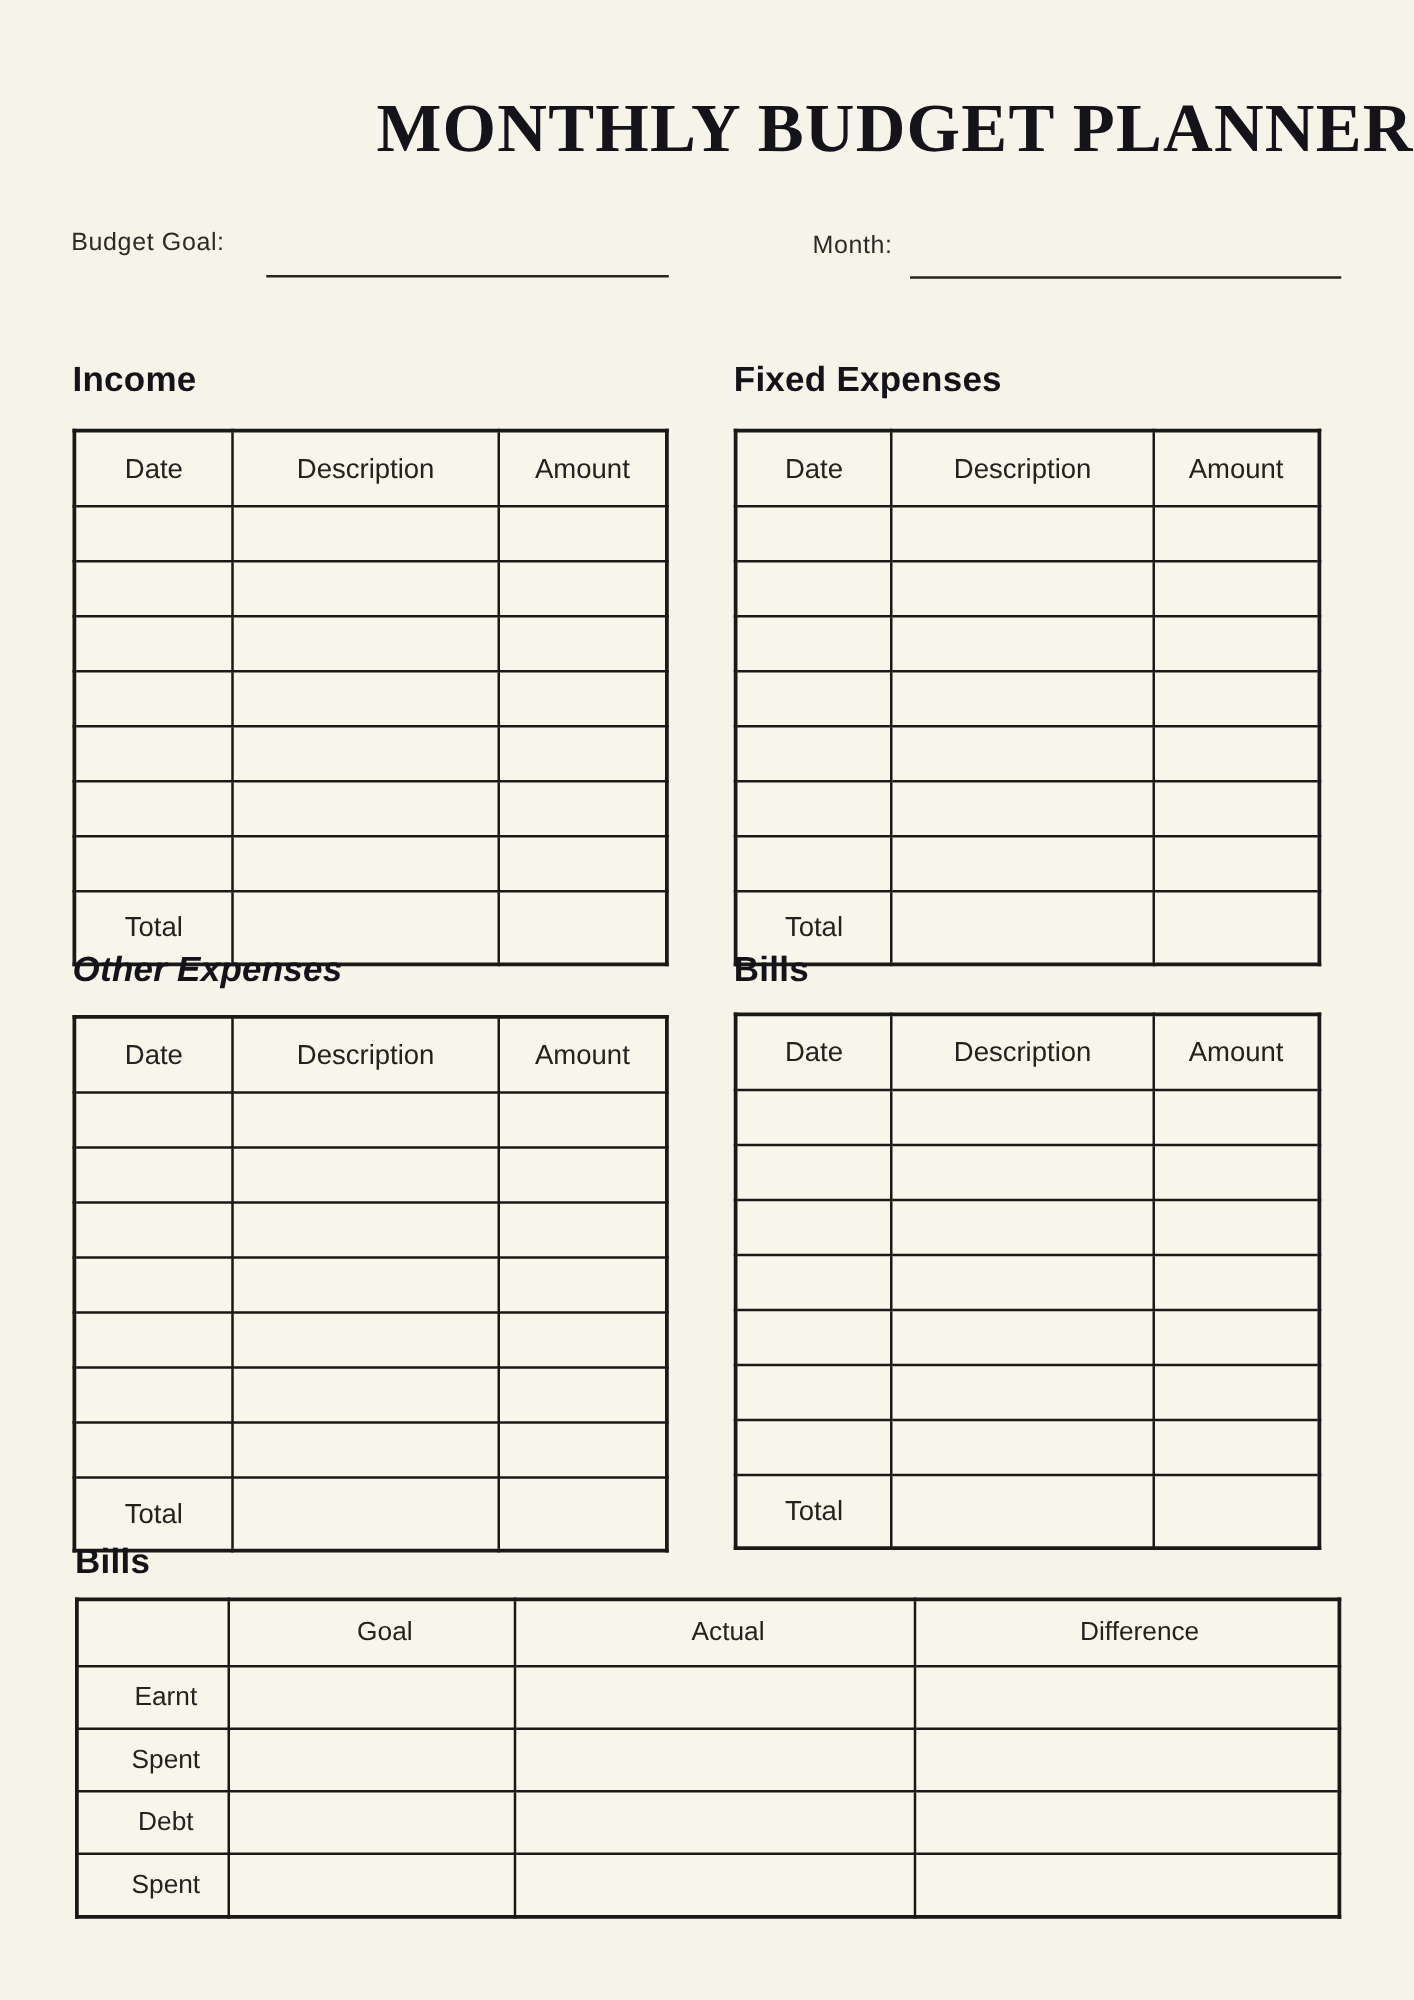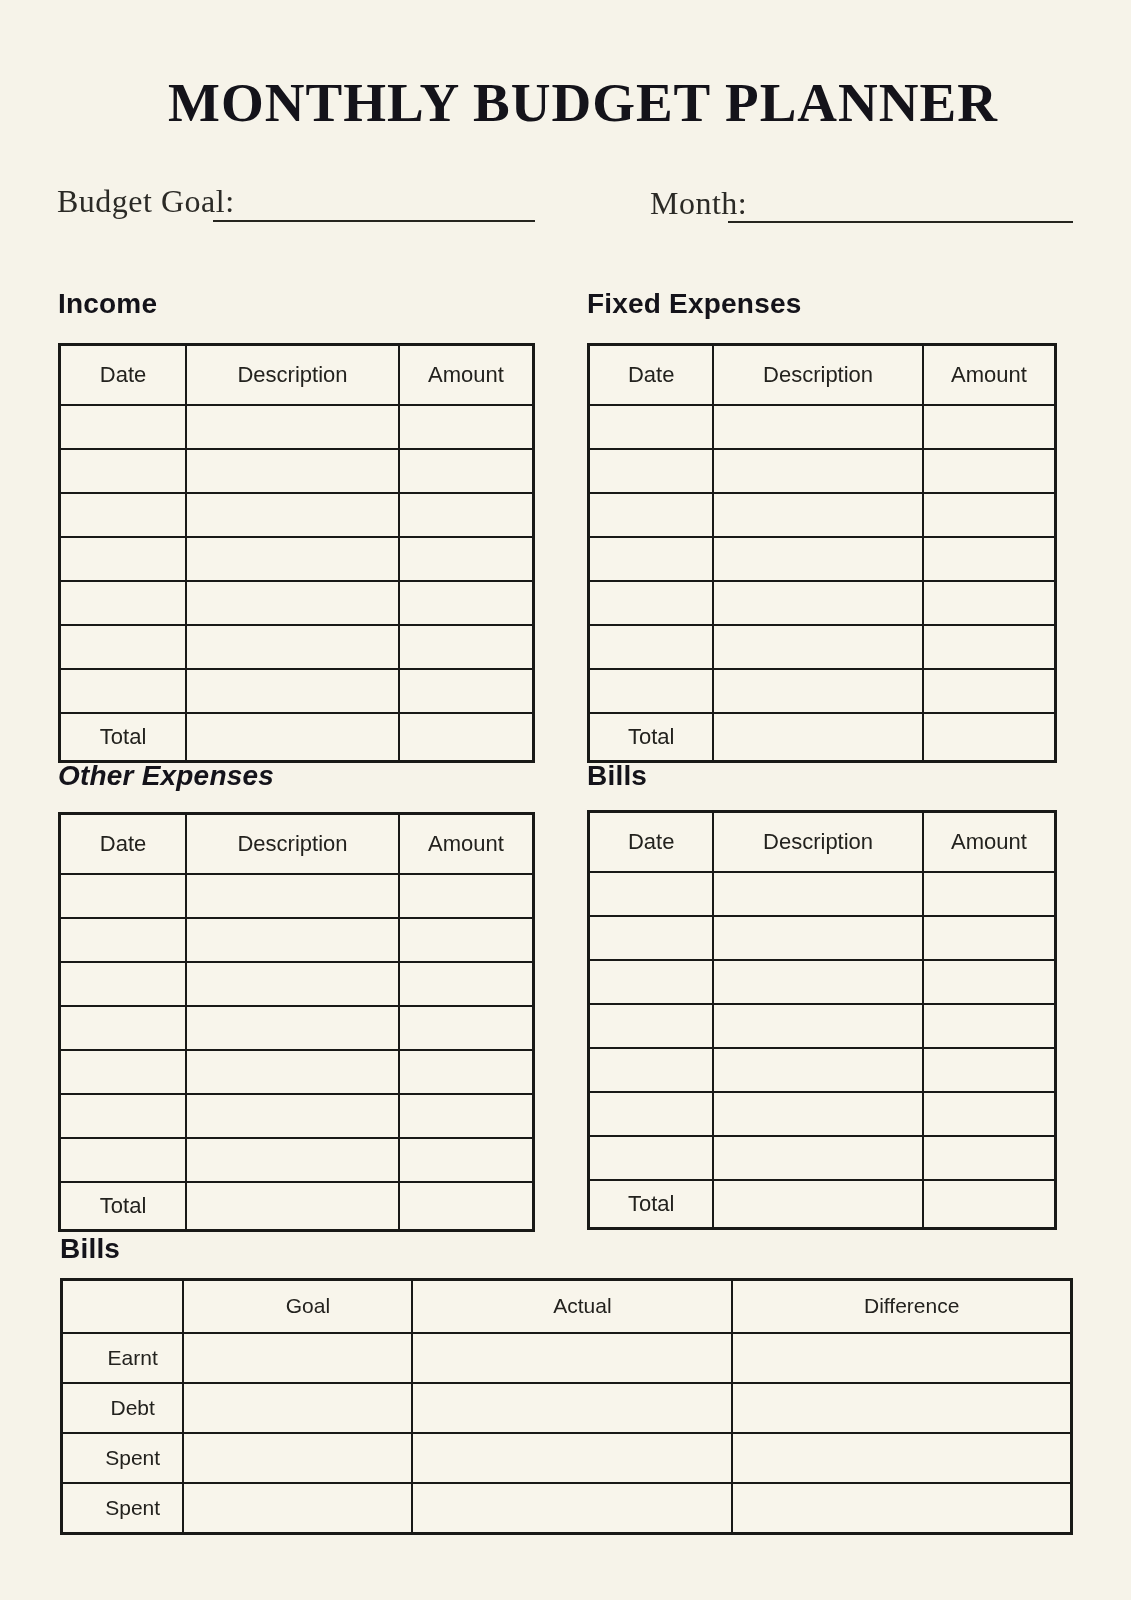"MONTHLY BUDGET PLANNER" .title { text-align: center -> right }
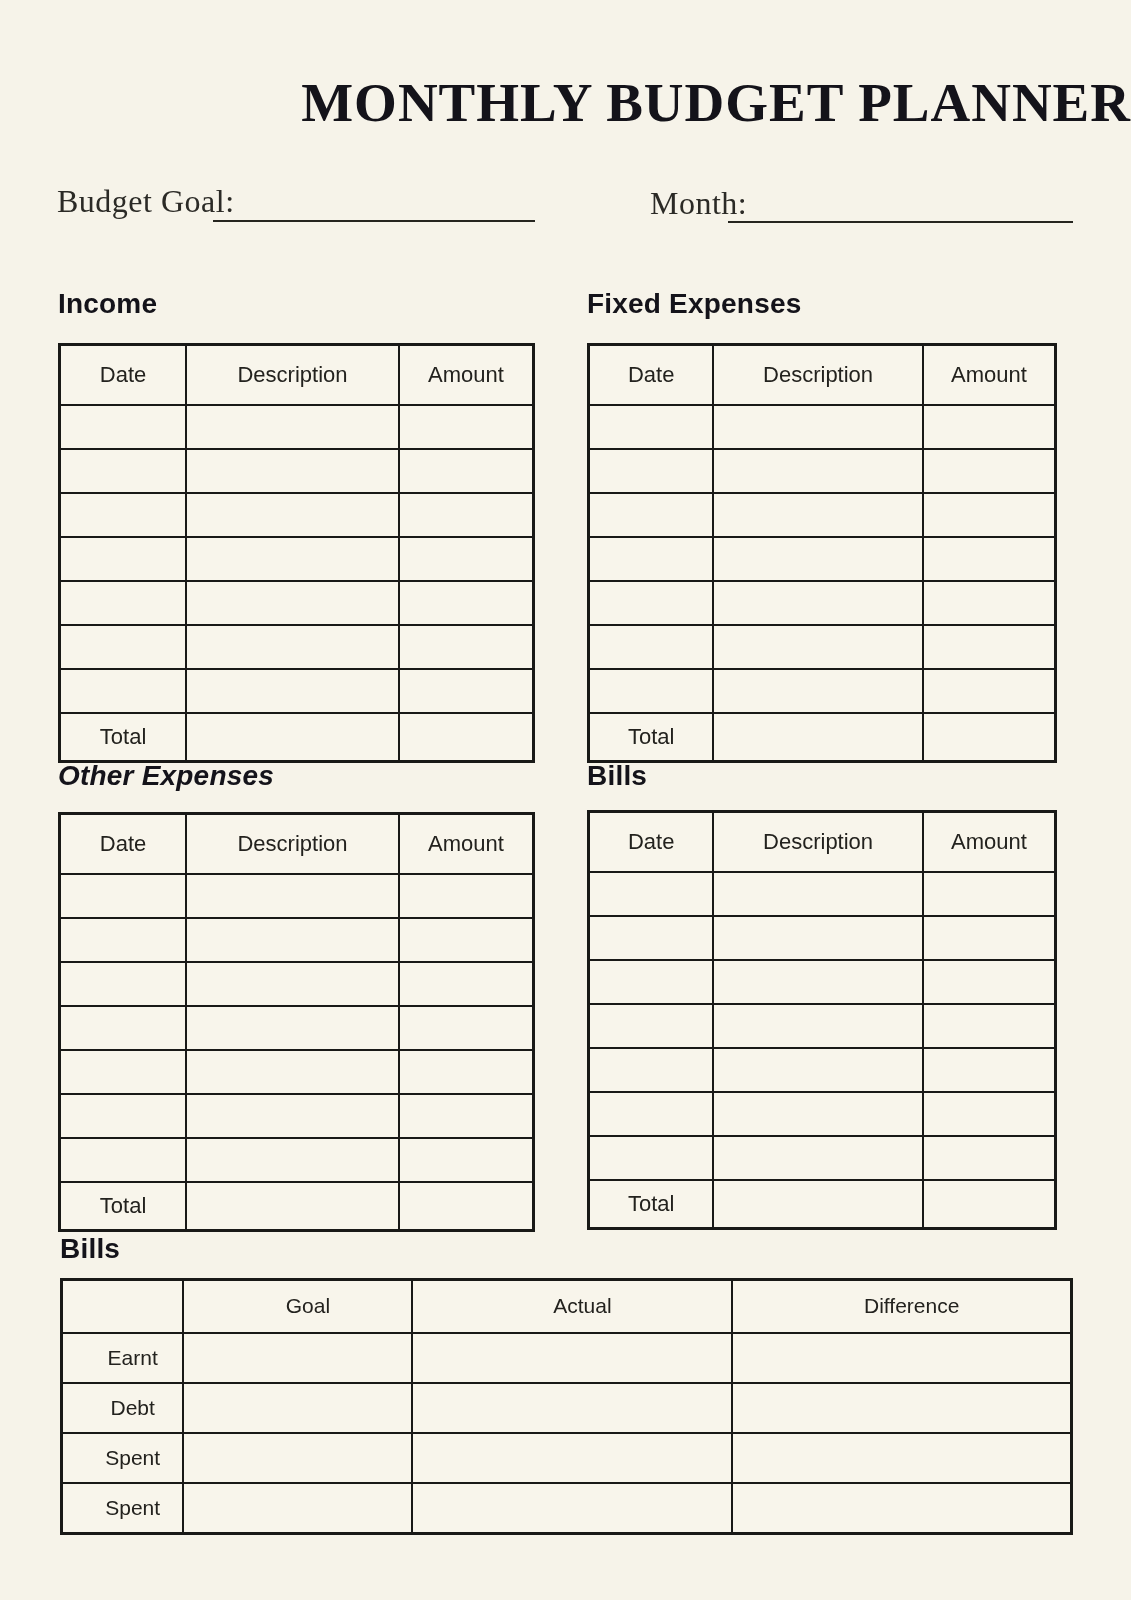"Budget Goal:" .field-label { font-family: Liberation Serif, serif -> none; font-size: 32px -> 20px }
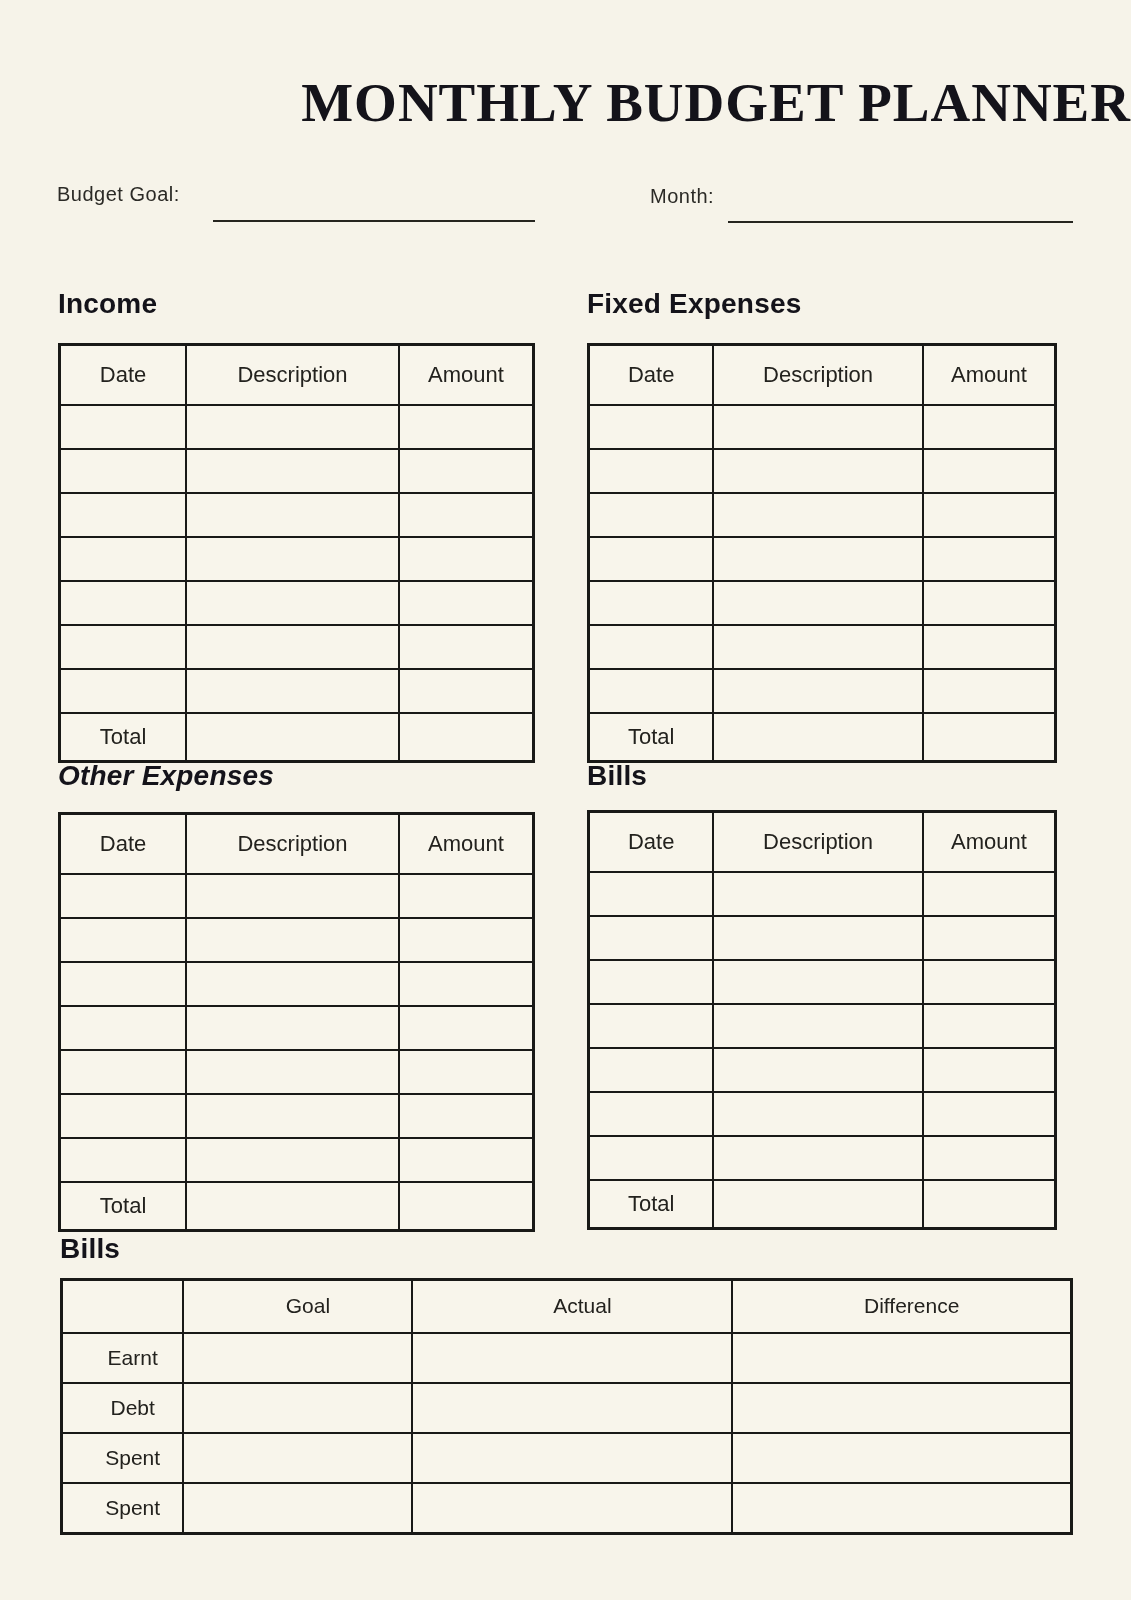"Total" table.ledger tr.total-row { height: 49px -> 59px }
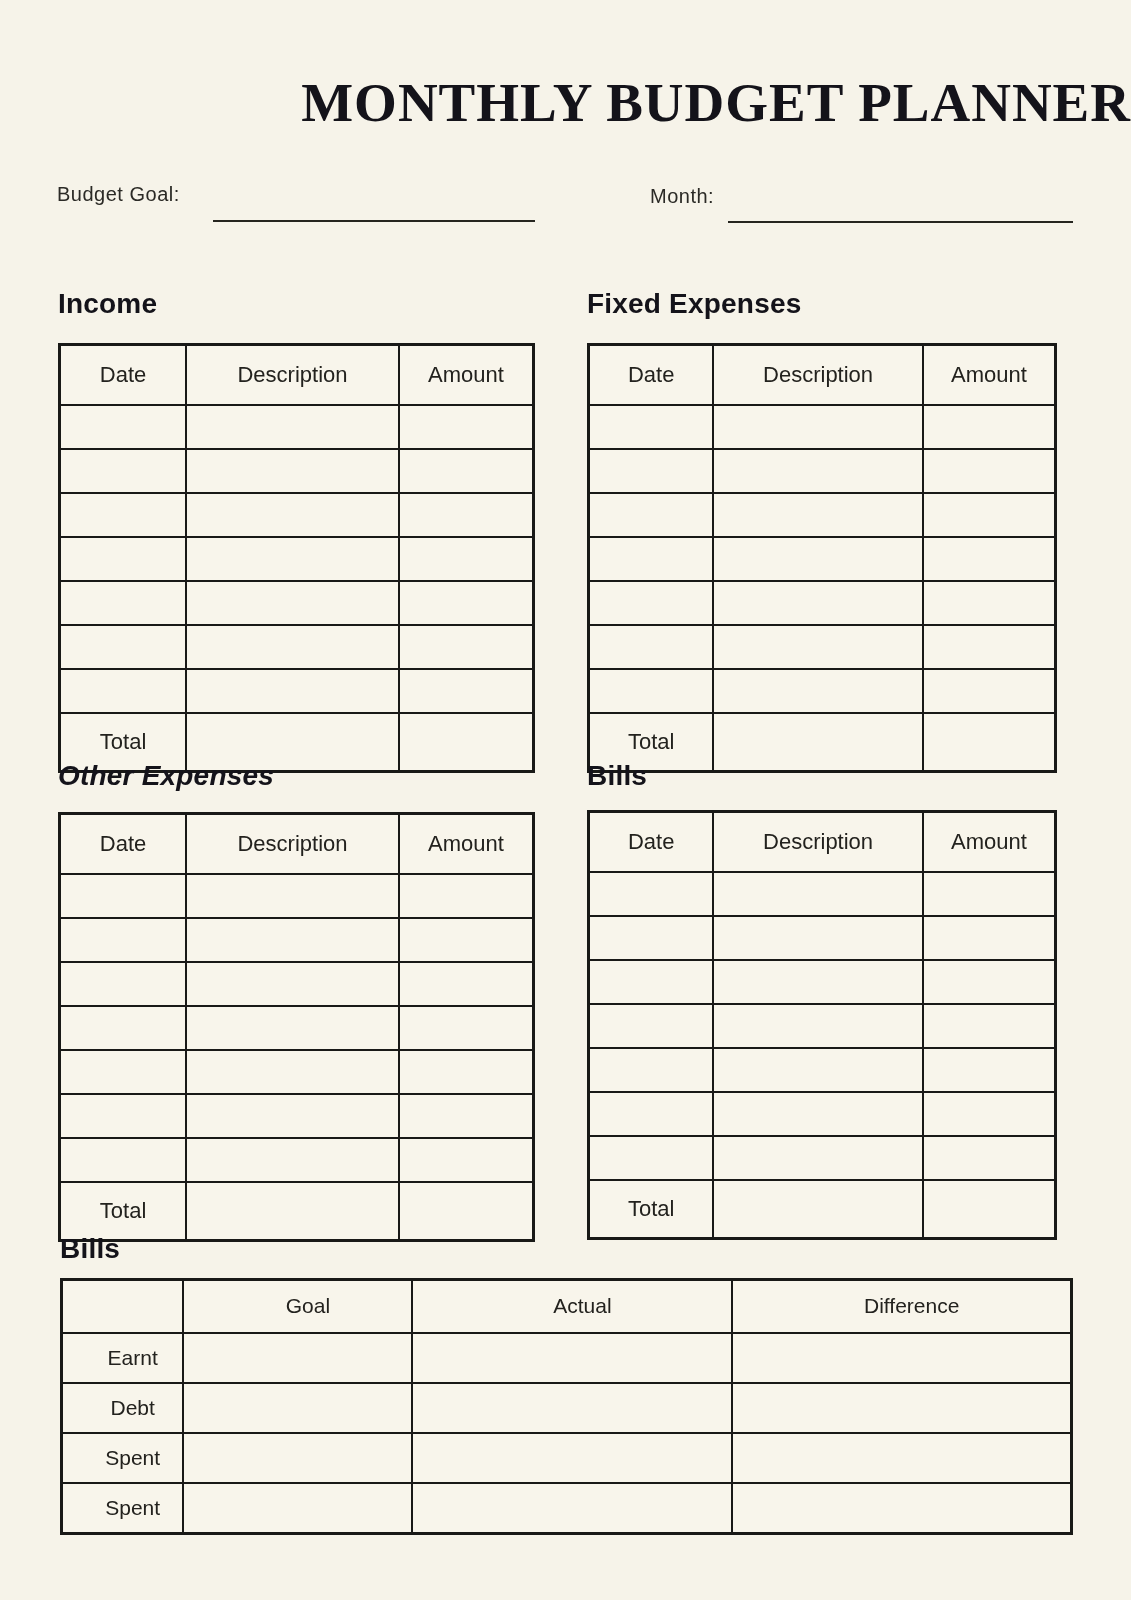"Debt" tr { order: before "Spent" -> after "Spent" }
